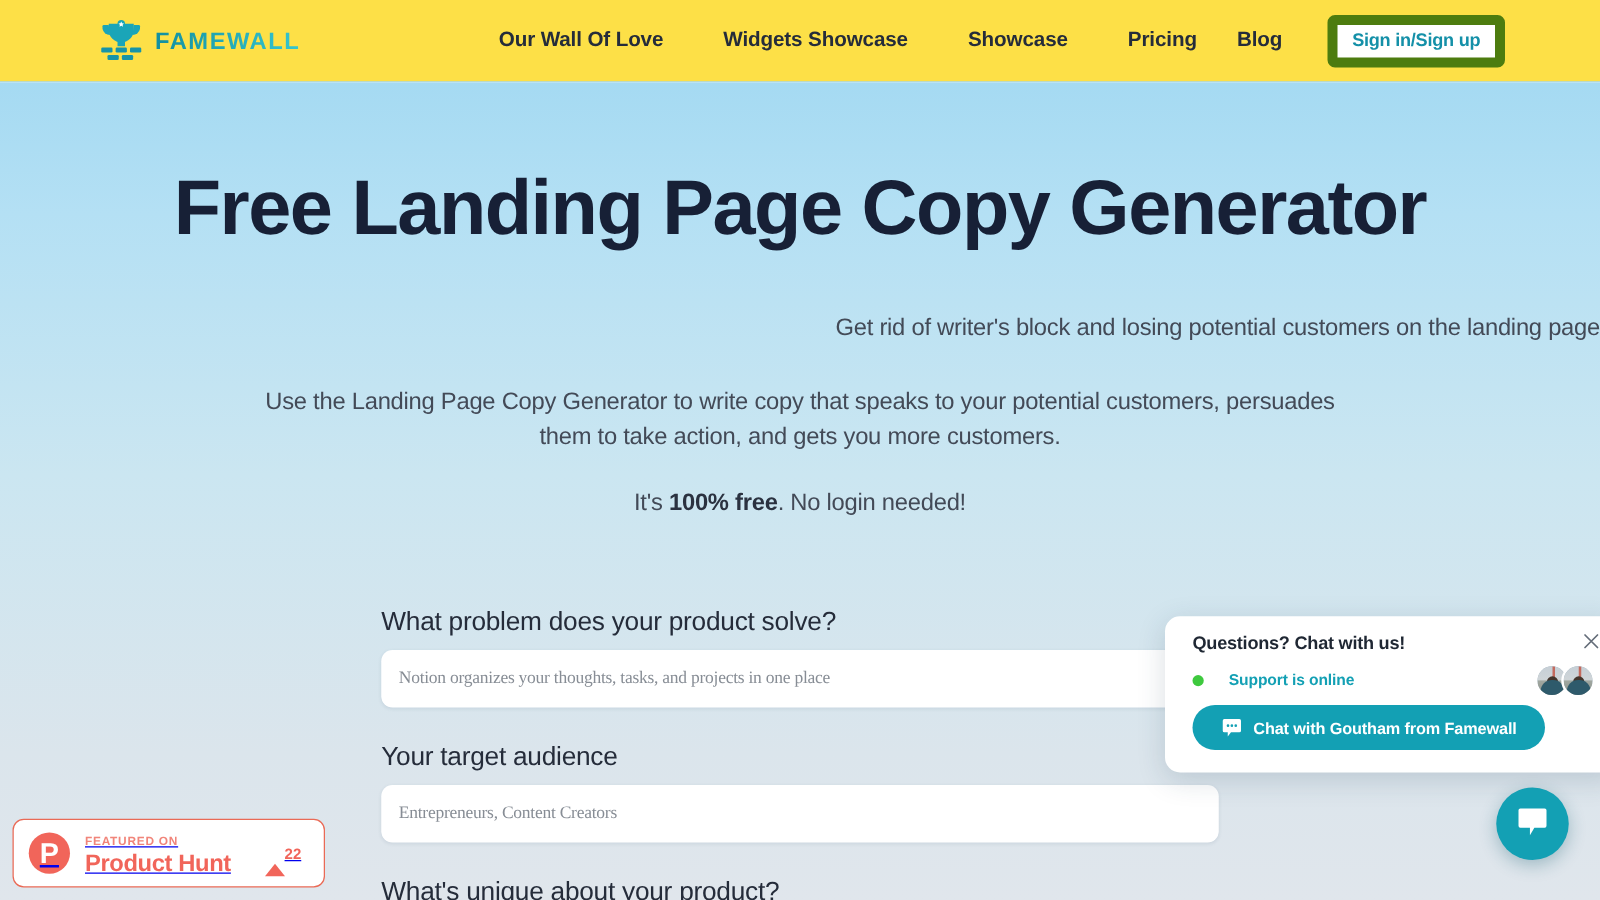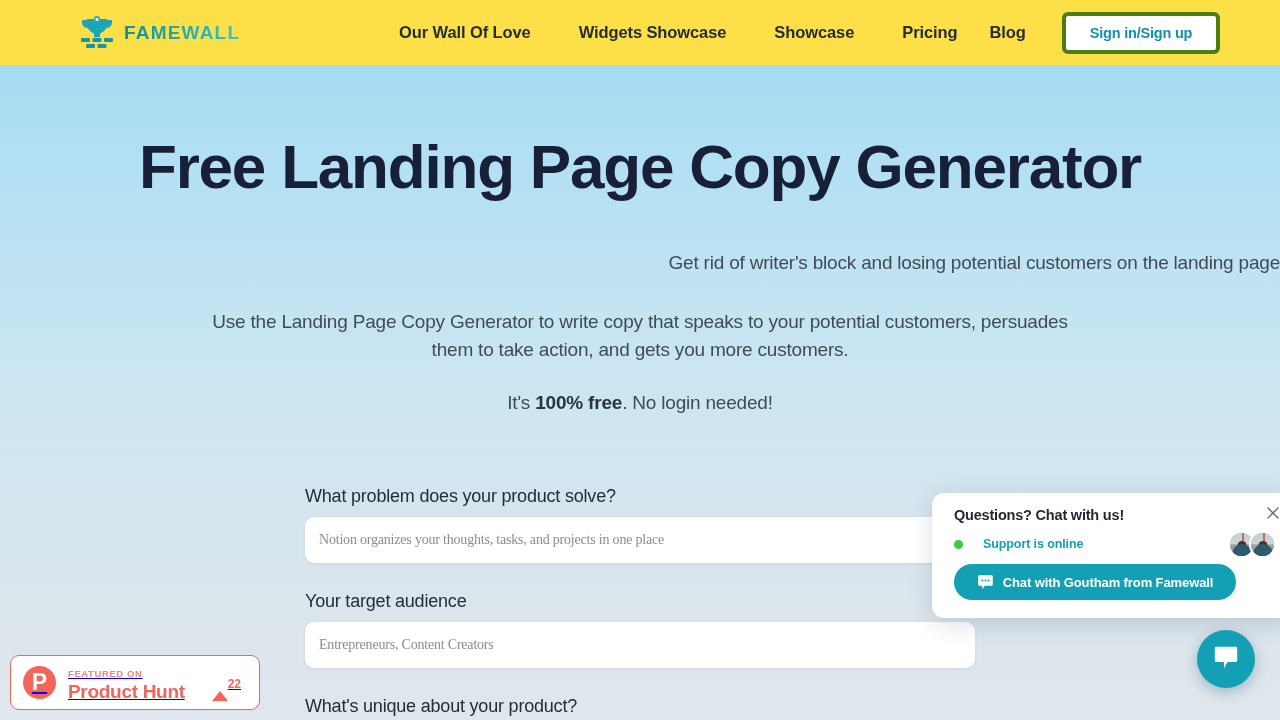"Sign in/Sign up" .signin-btn { border: 4px solid #4d7c0f -> 8px solid #4d7c0f; width: 158px -> 142px }
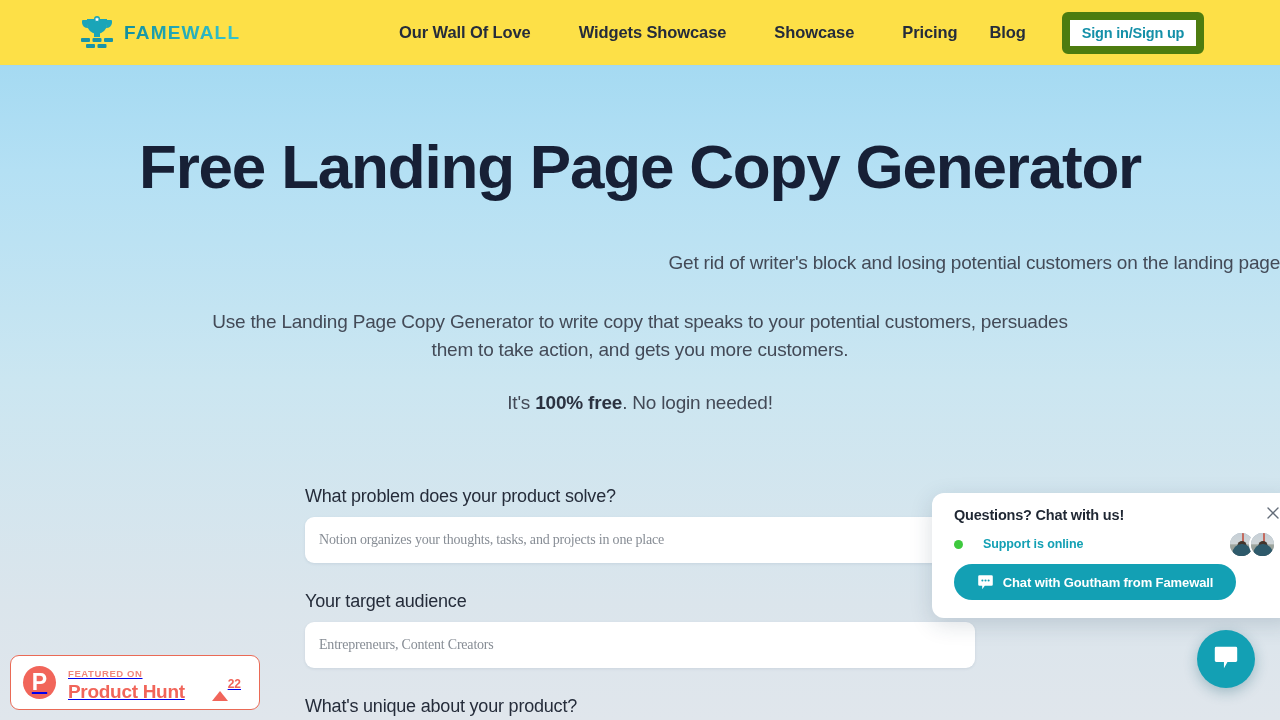"What problem does your product" .field-label { font-size: 18px -> 21px }
